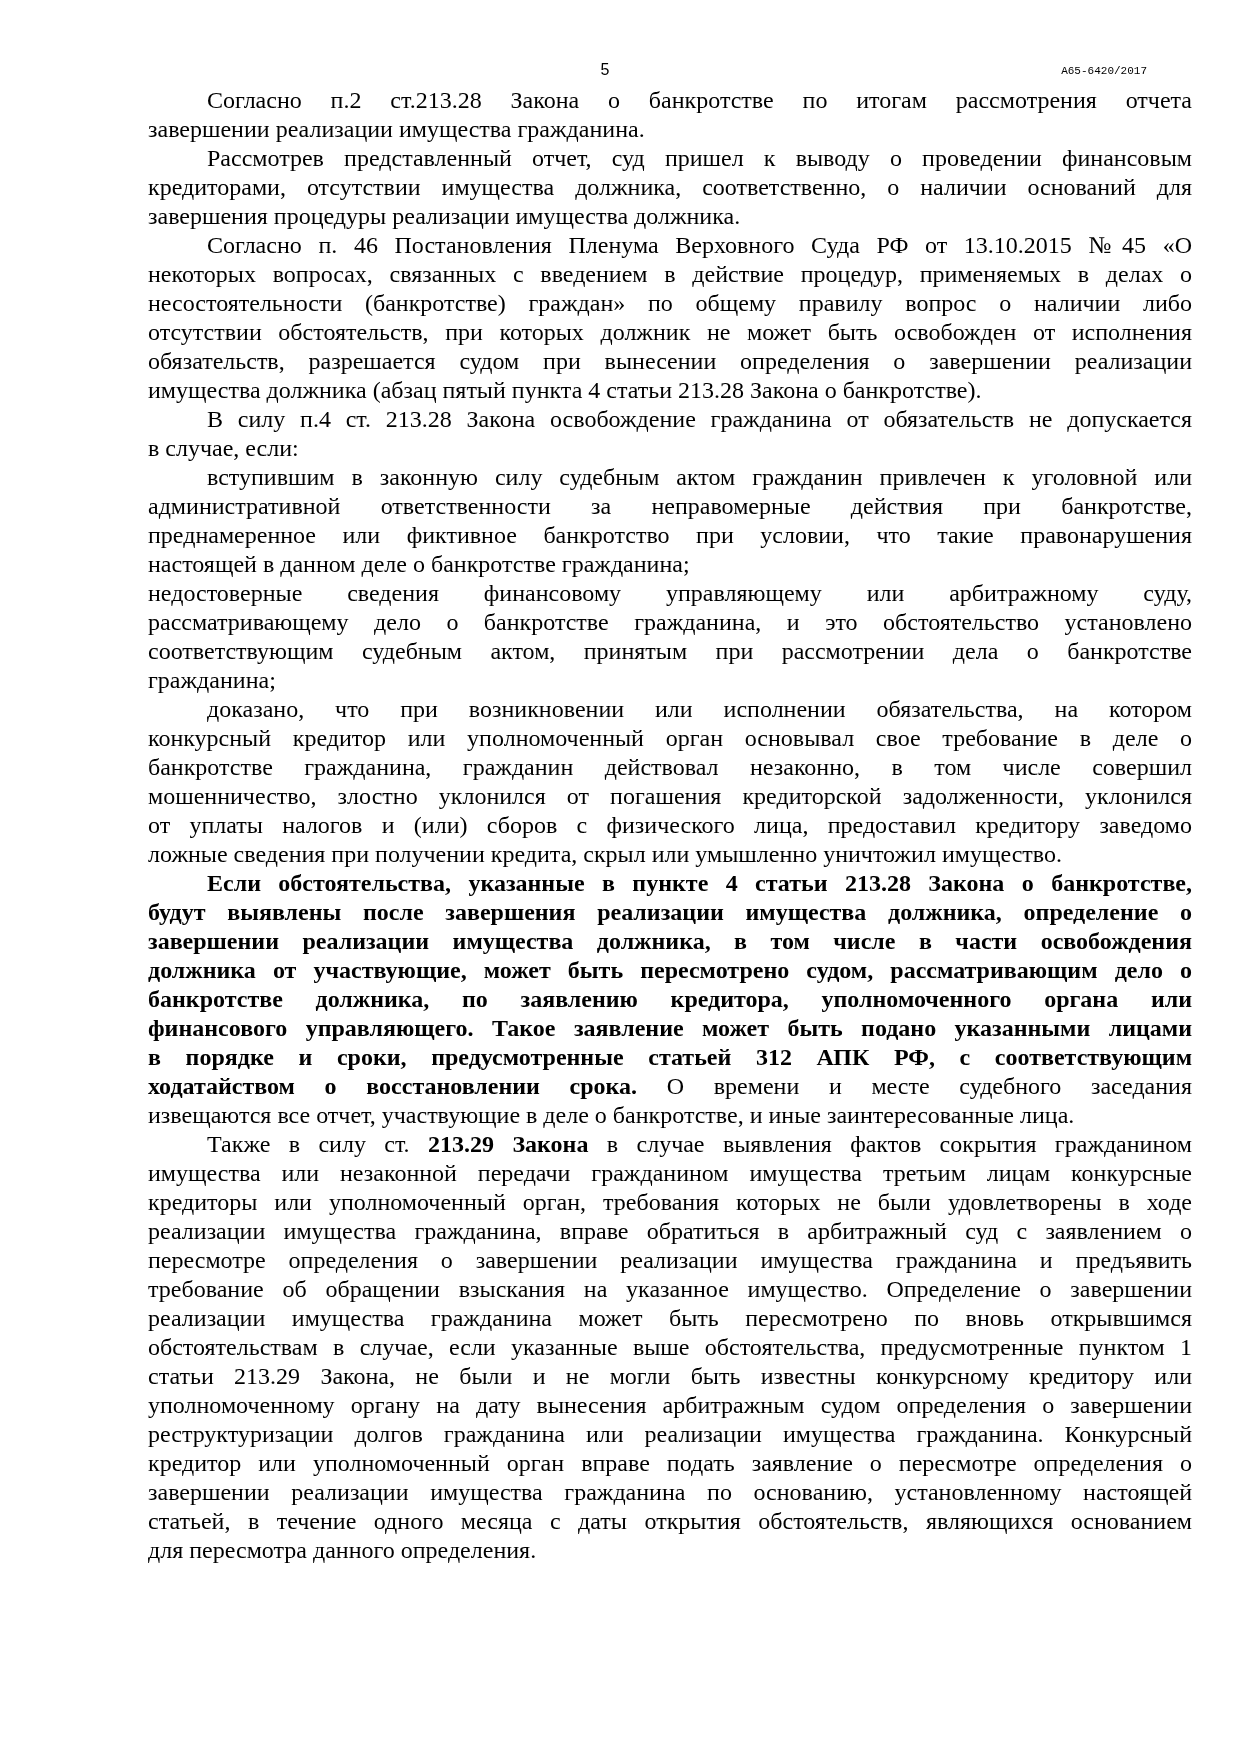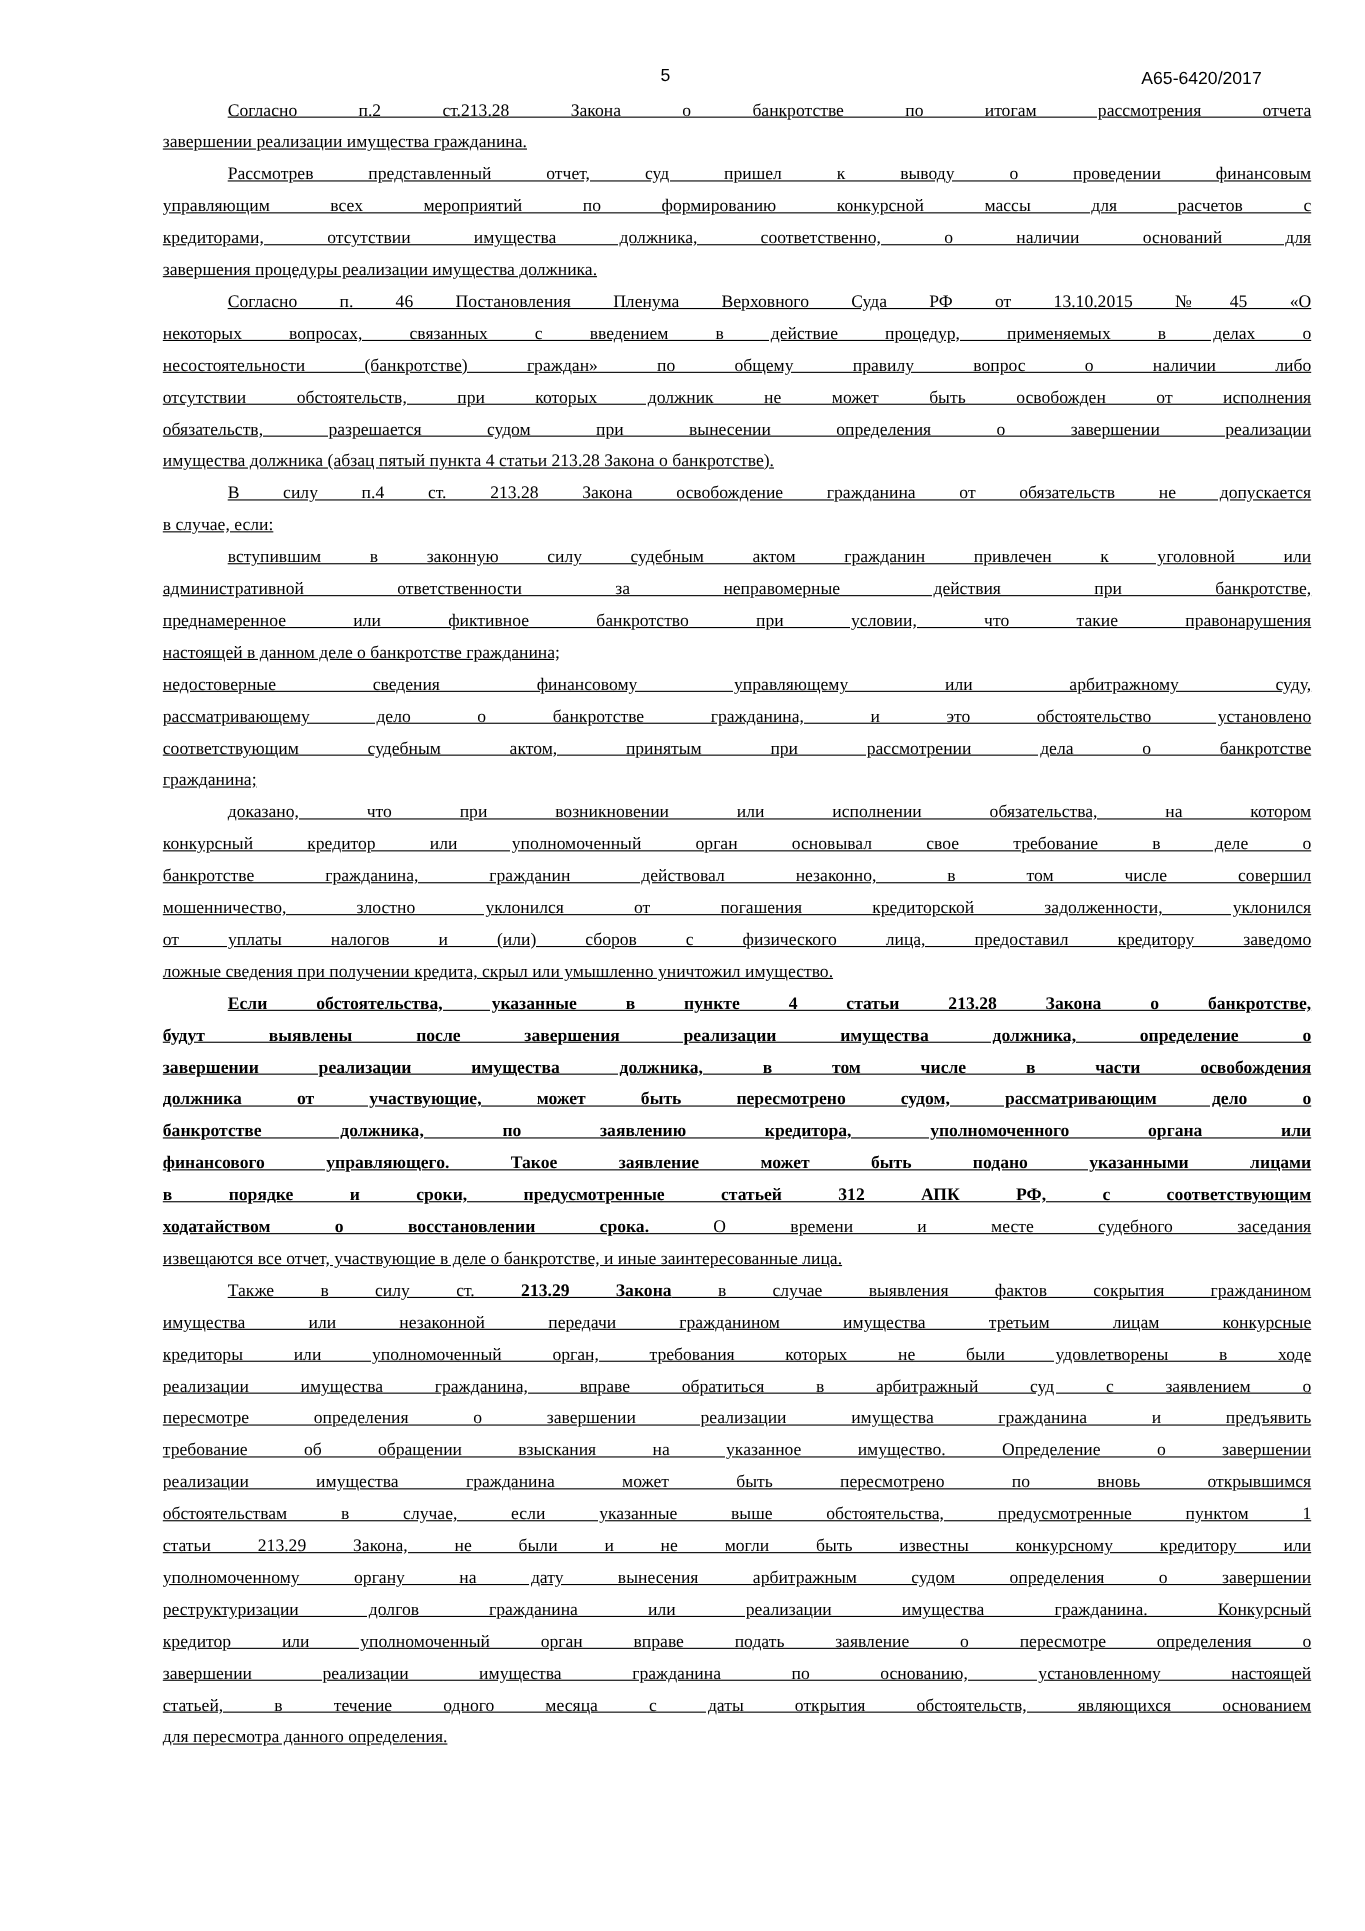"А65-6420/2017" .case-number { font-family: Liberation Sans, sans-serif -> Liberation Mono, monospace; font-size: 16px -> 11px }
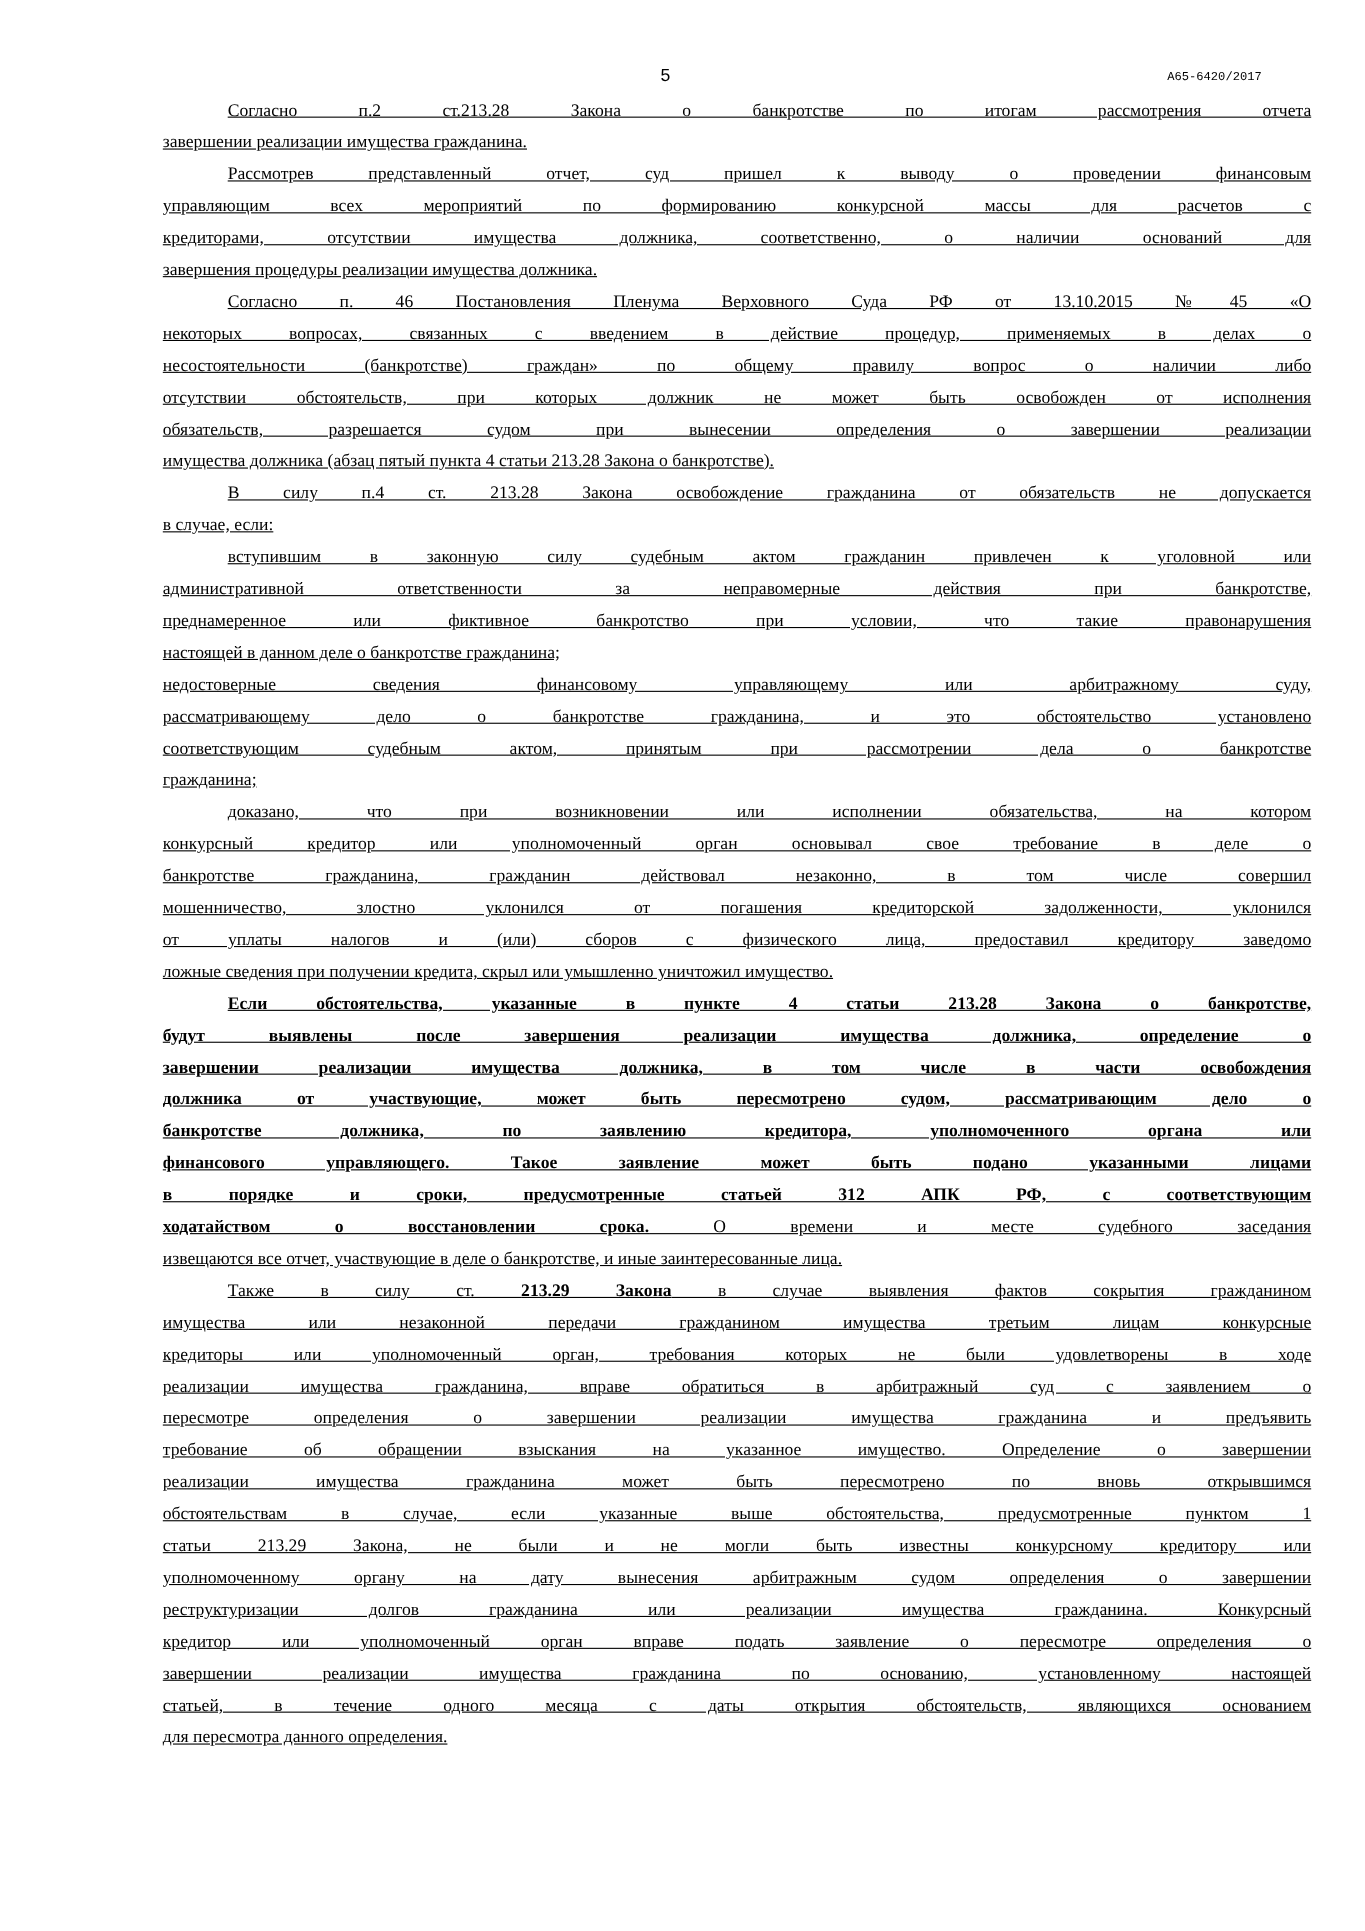"Согласно п.2 ст.213.28 Закона о" .content { font-size: 16px -> 24px; text-decoration: underline -> none }
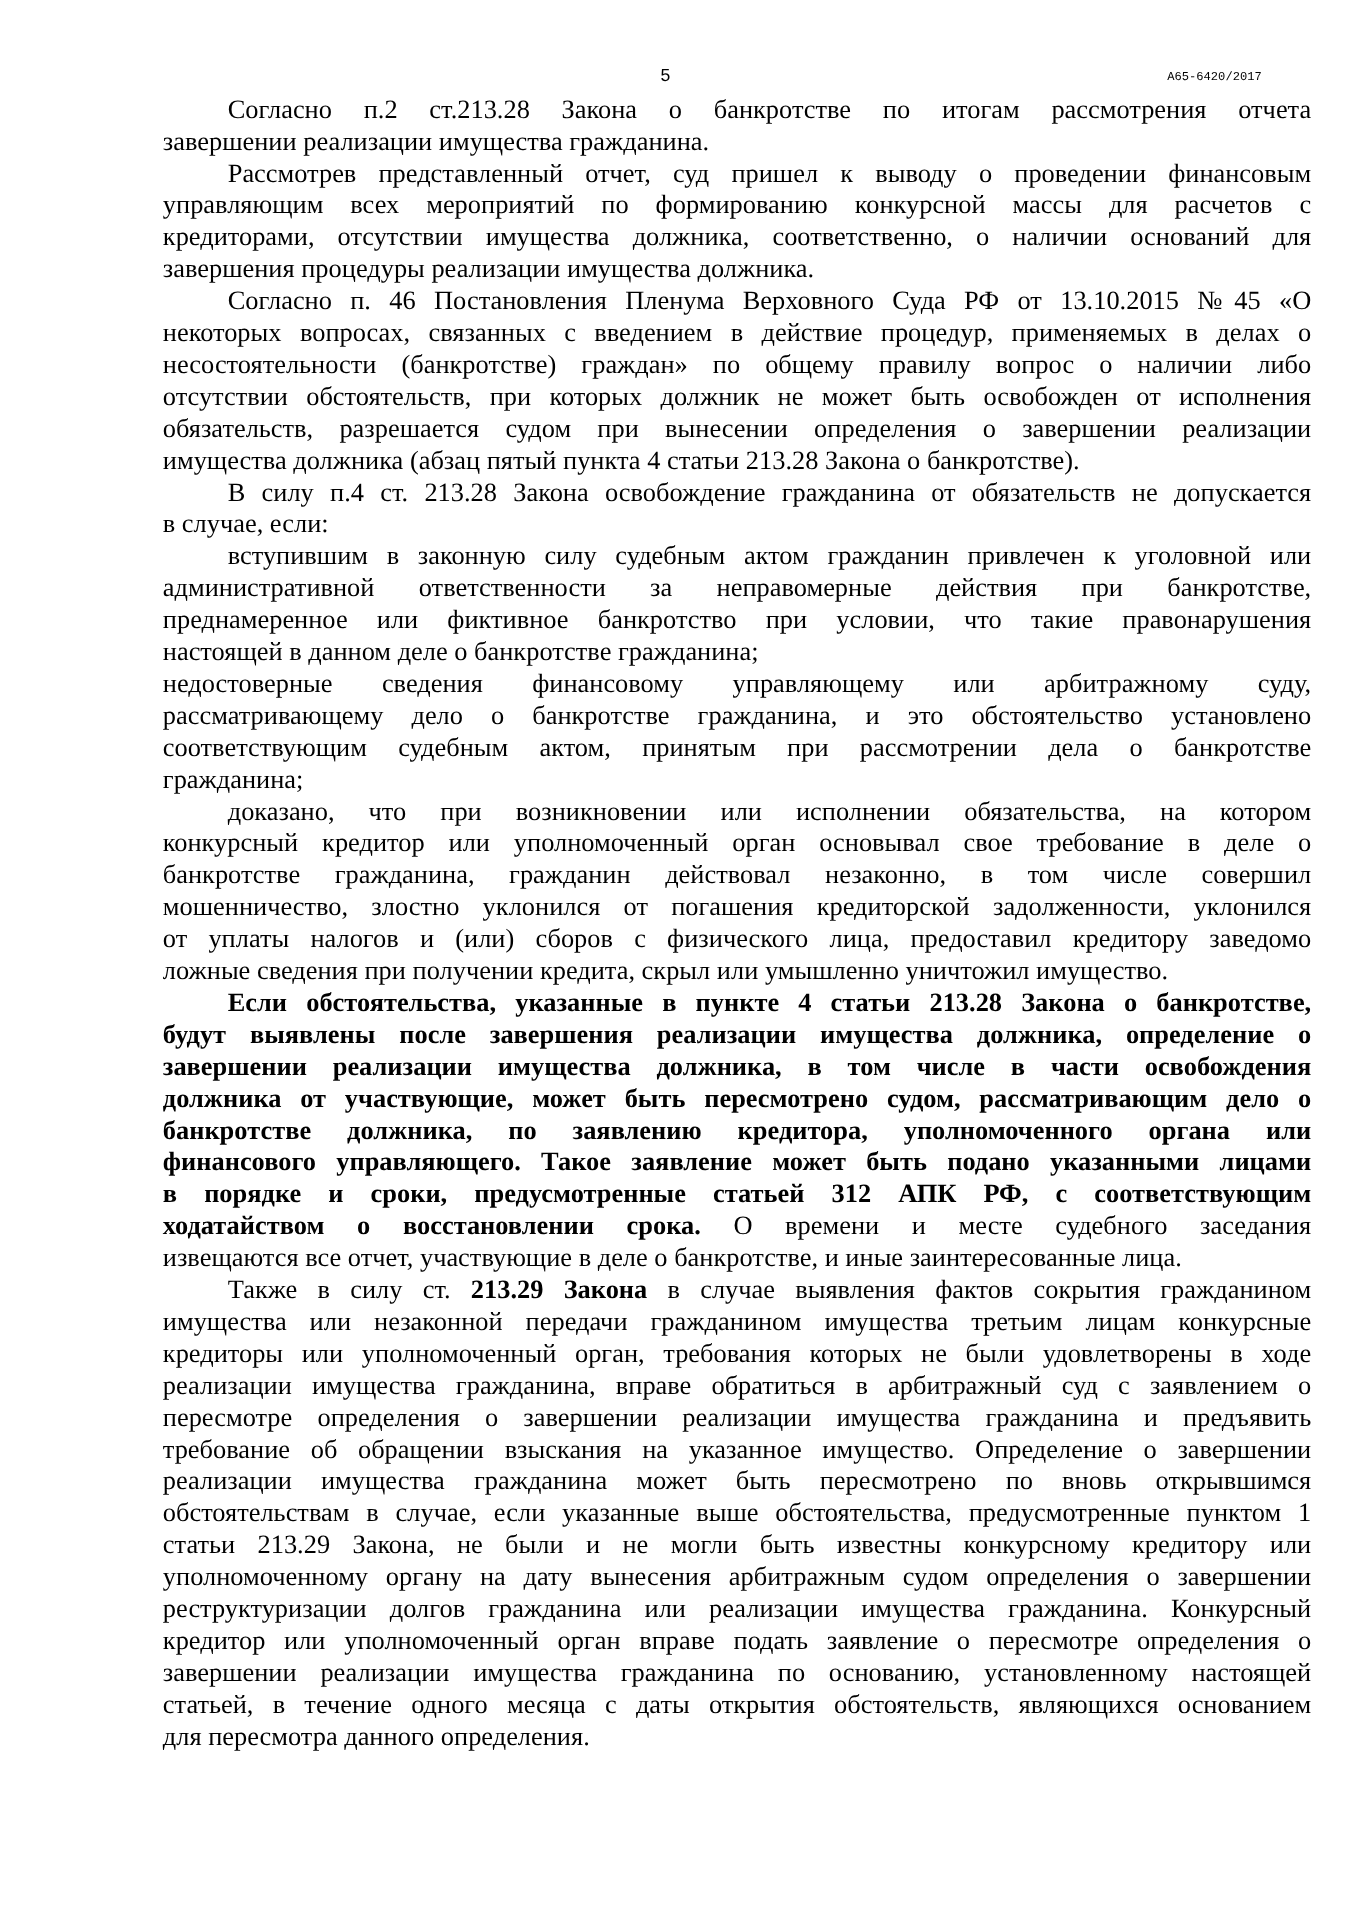"управляющим всех мероприятий по" div.line { html: <div><span>управляющим всех мероприятий по формированию конкурсной массы для расчетов с</span></div> -> none }
